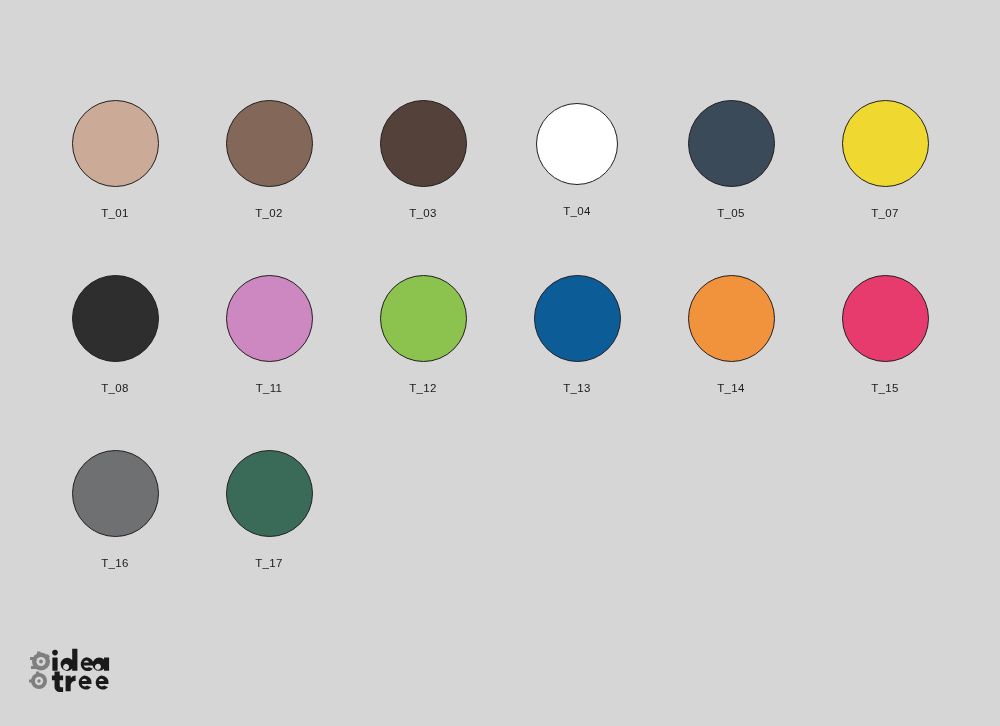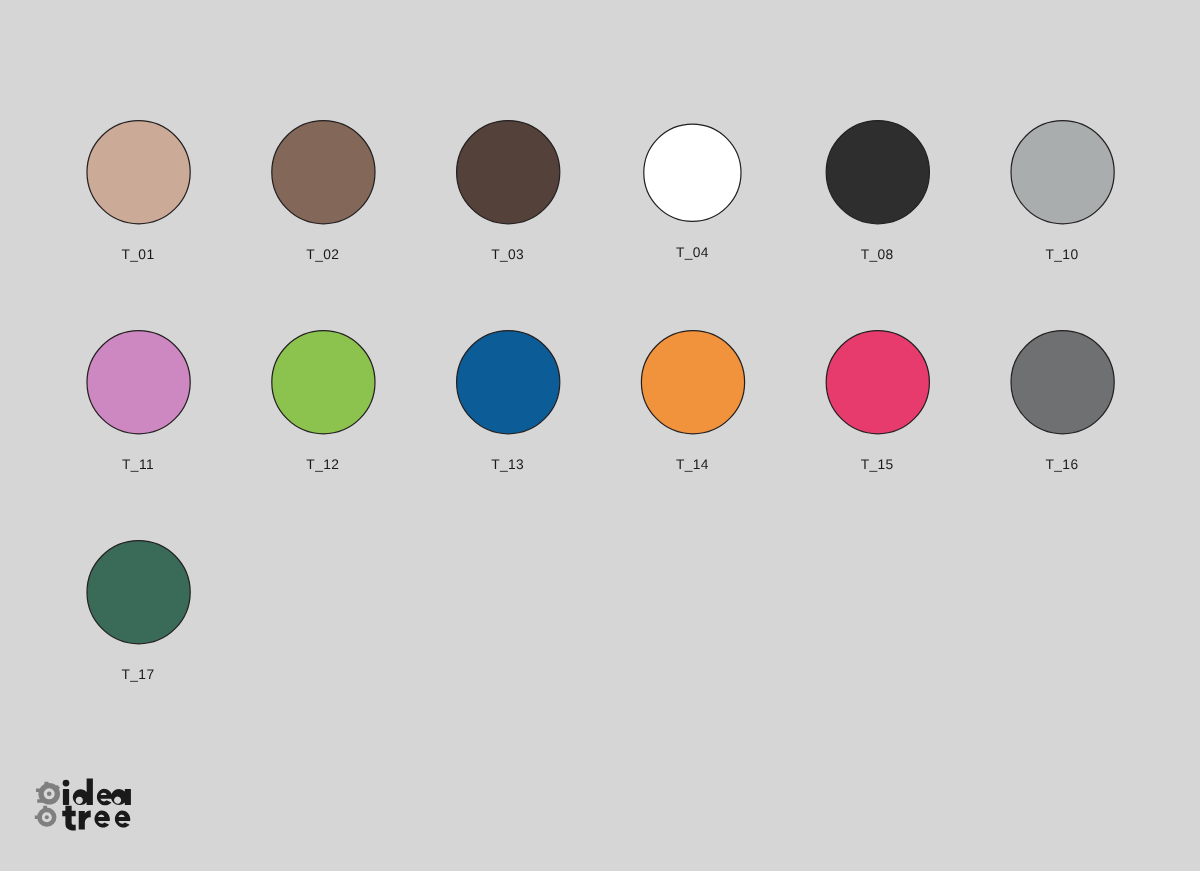"T_05" div.swatch-cell { html: none -> <div> <div></div> <div>T_05</div> </div> }
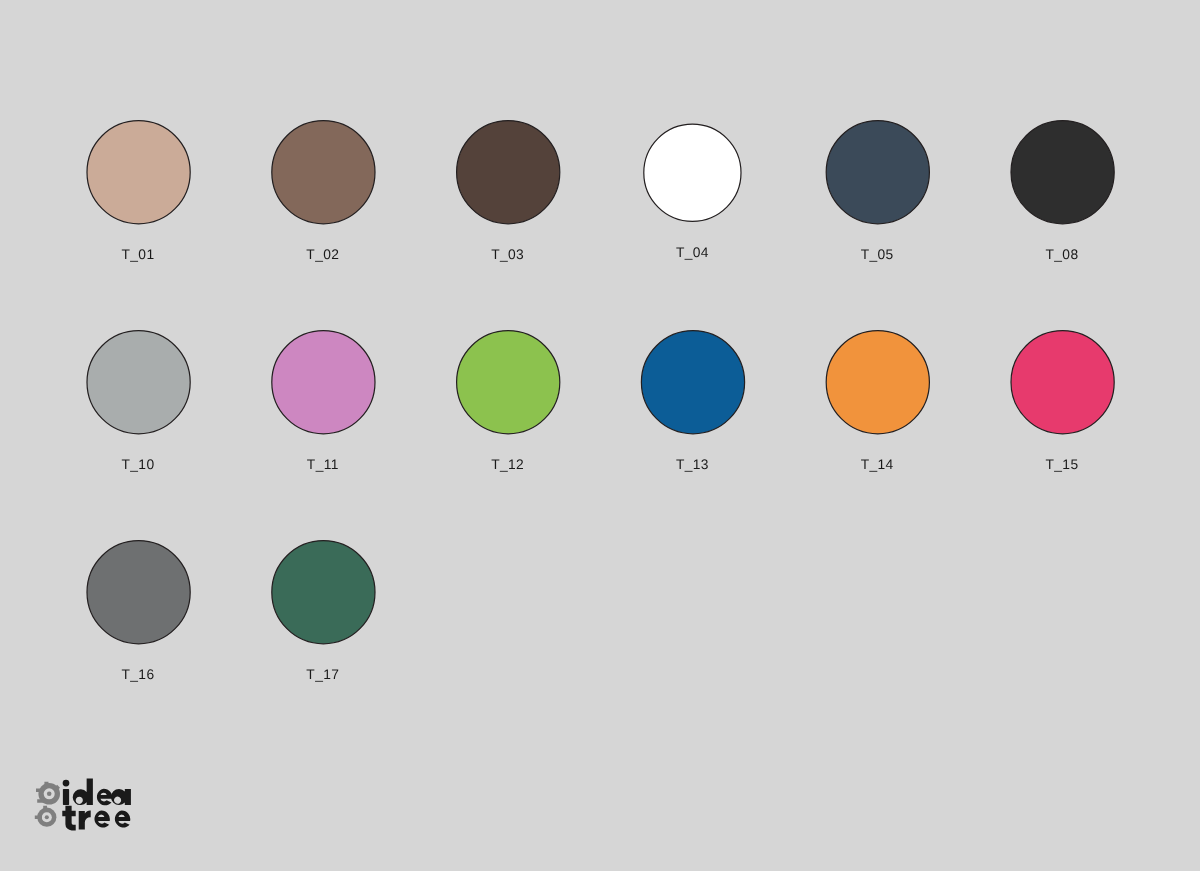"T_07" div.swatch-cell { html: none -> <div> <div></div> <div>T_07</div> </div> }
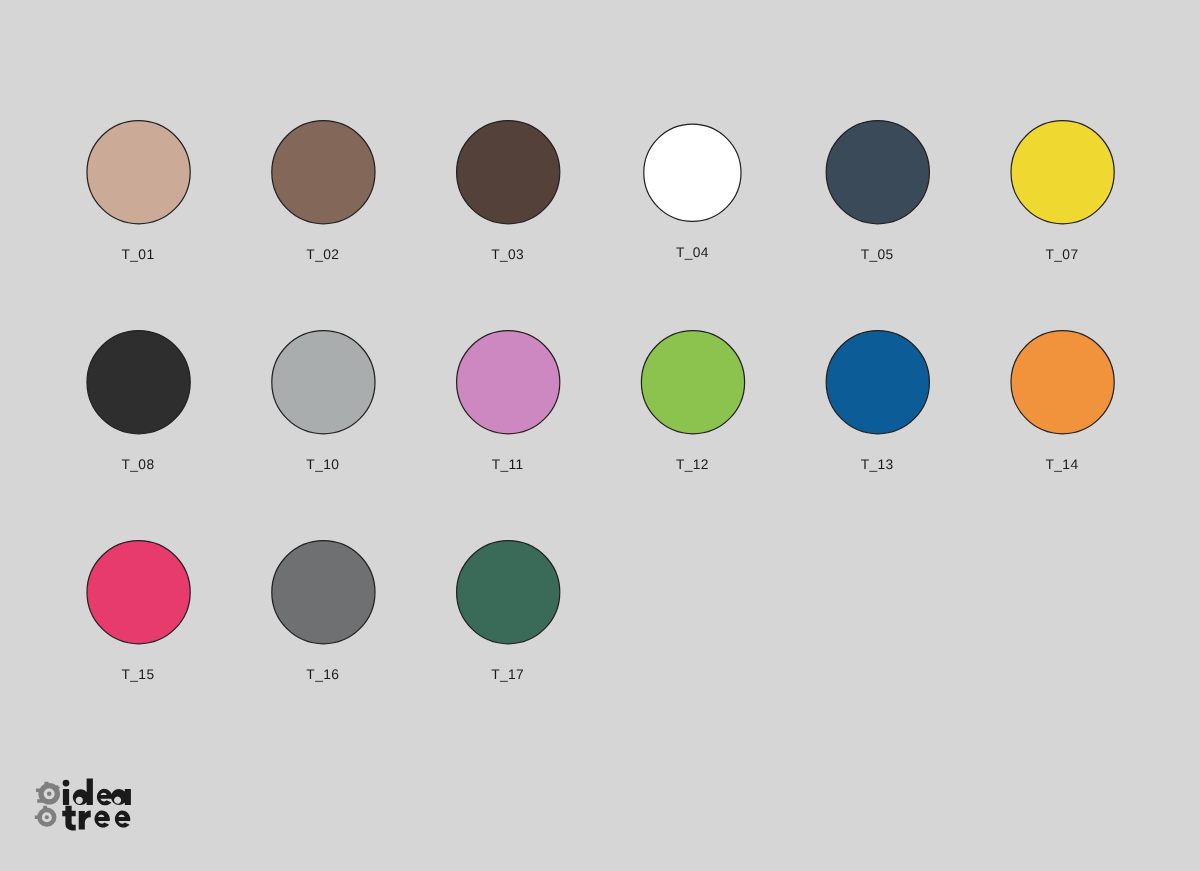"T_10" div.swatch-cell { html: <div> <div></div> <div>T_10</div> </div> -> none }
